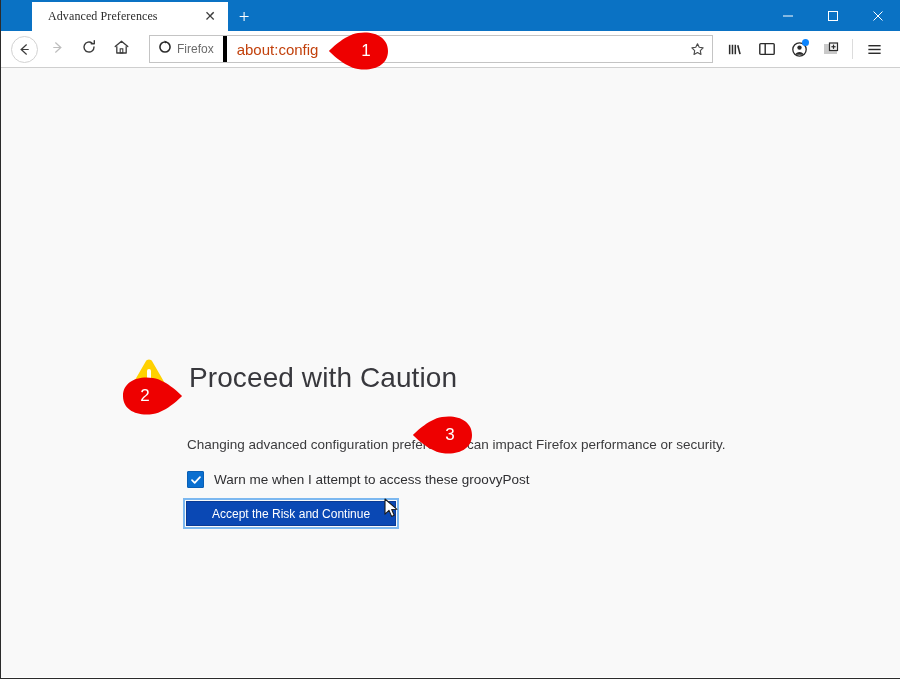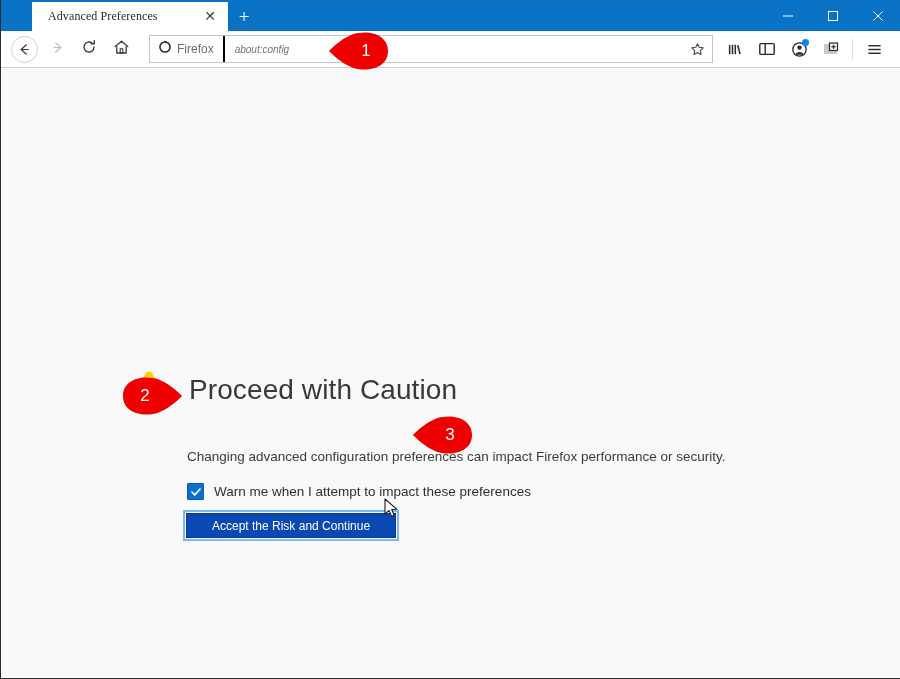"Firefox" .identity { border-right: 2px solid #000000 -> 4px solid #000000 }
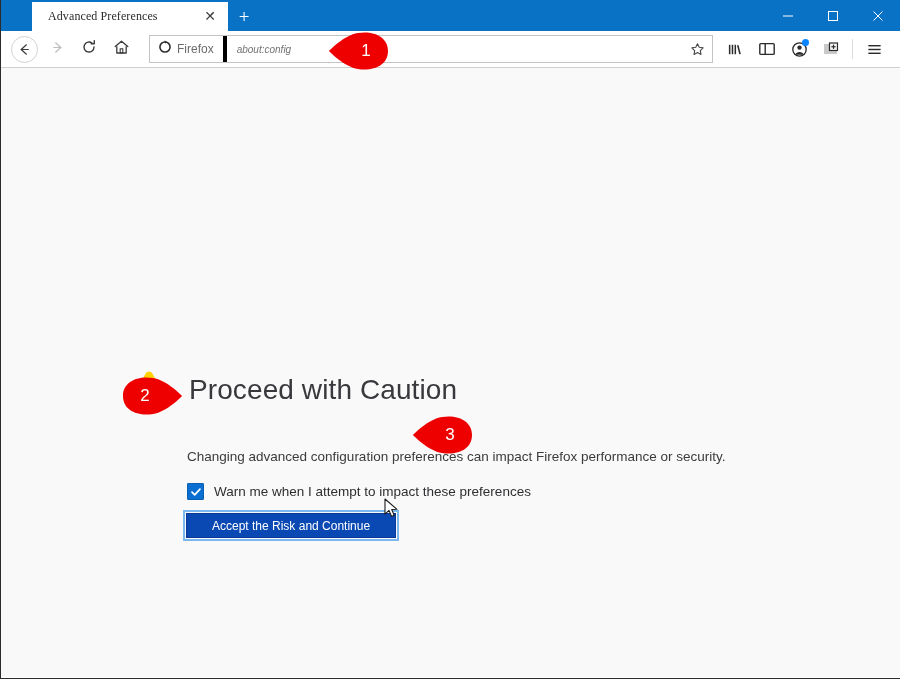"about:config" .url-input { color: #737373 -> #c2410c; font-size: 10px -> 15px; font-style: italic -> none }
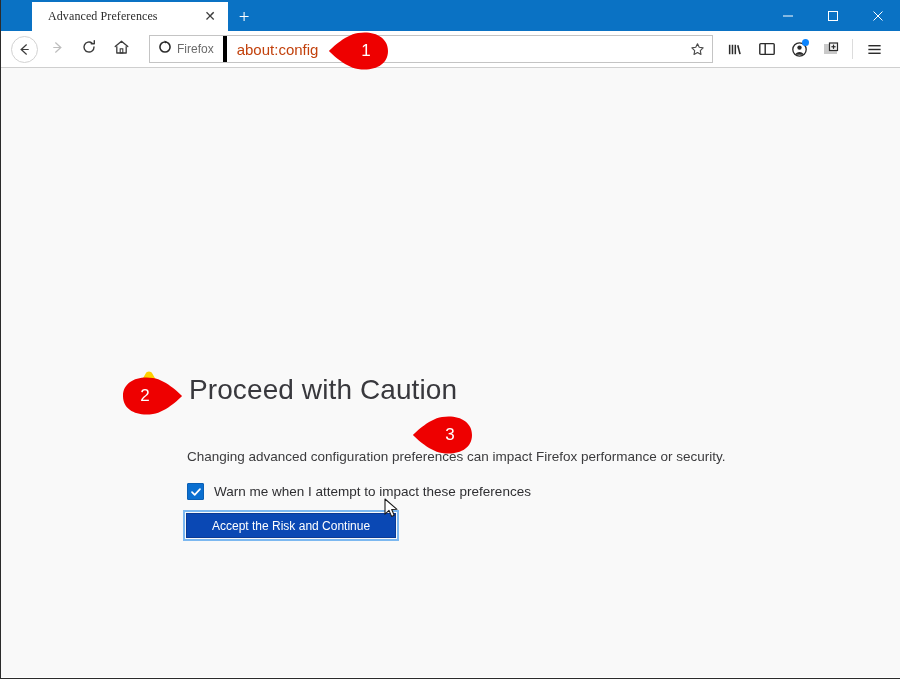"Proceed with Caution" .warn-wrap { margin-top: 12px -> none }
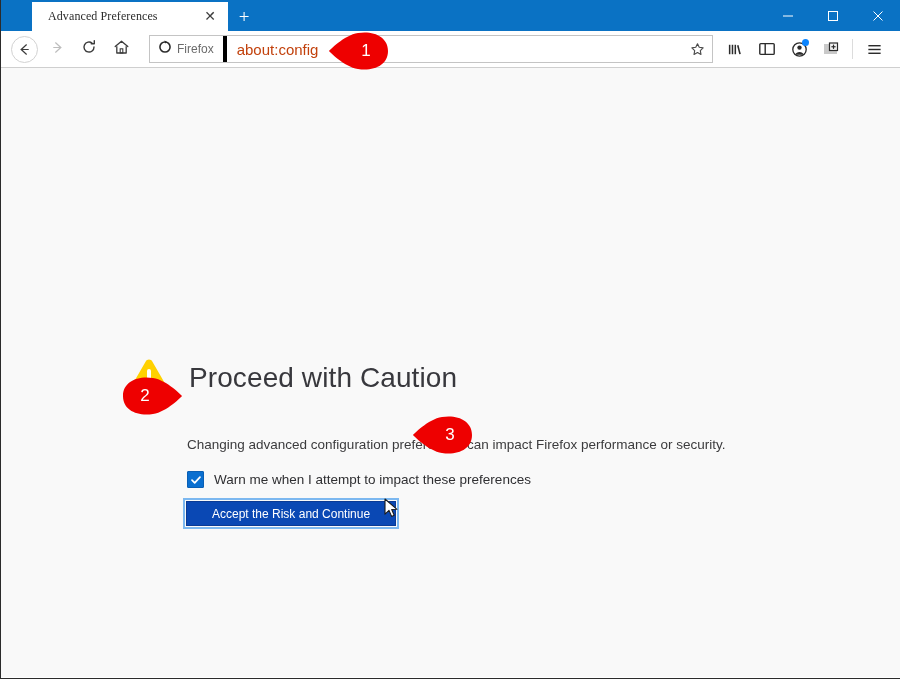"Warn me when I attempt" span.check-label { text: impact these preferences -> access these groovyPost }
